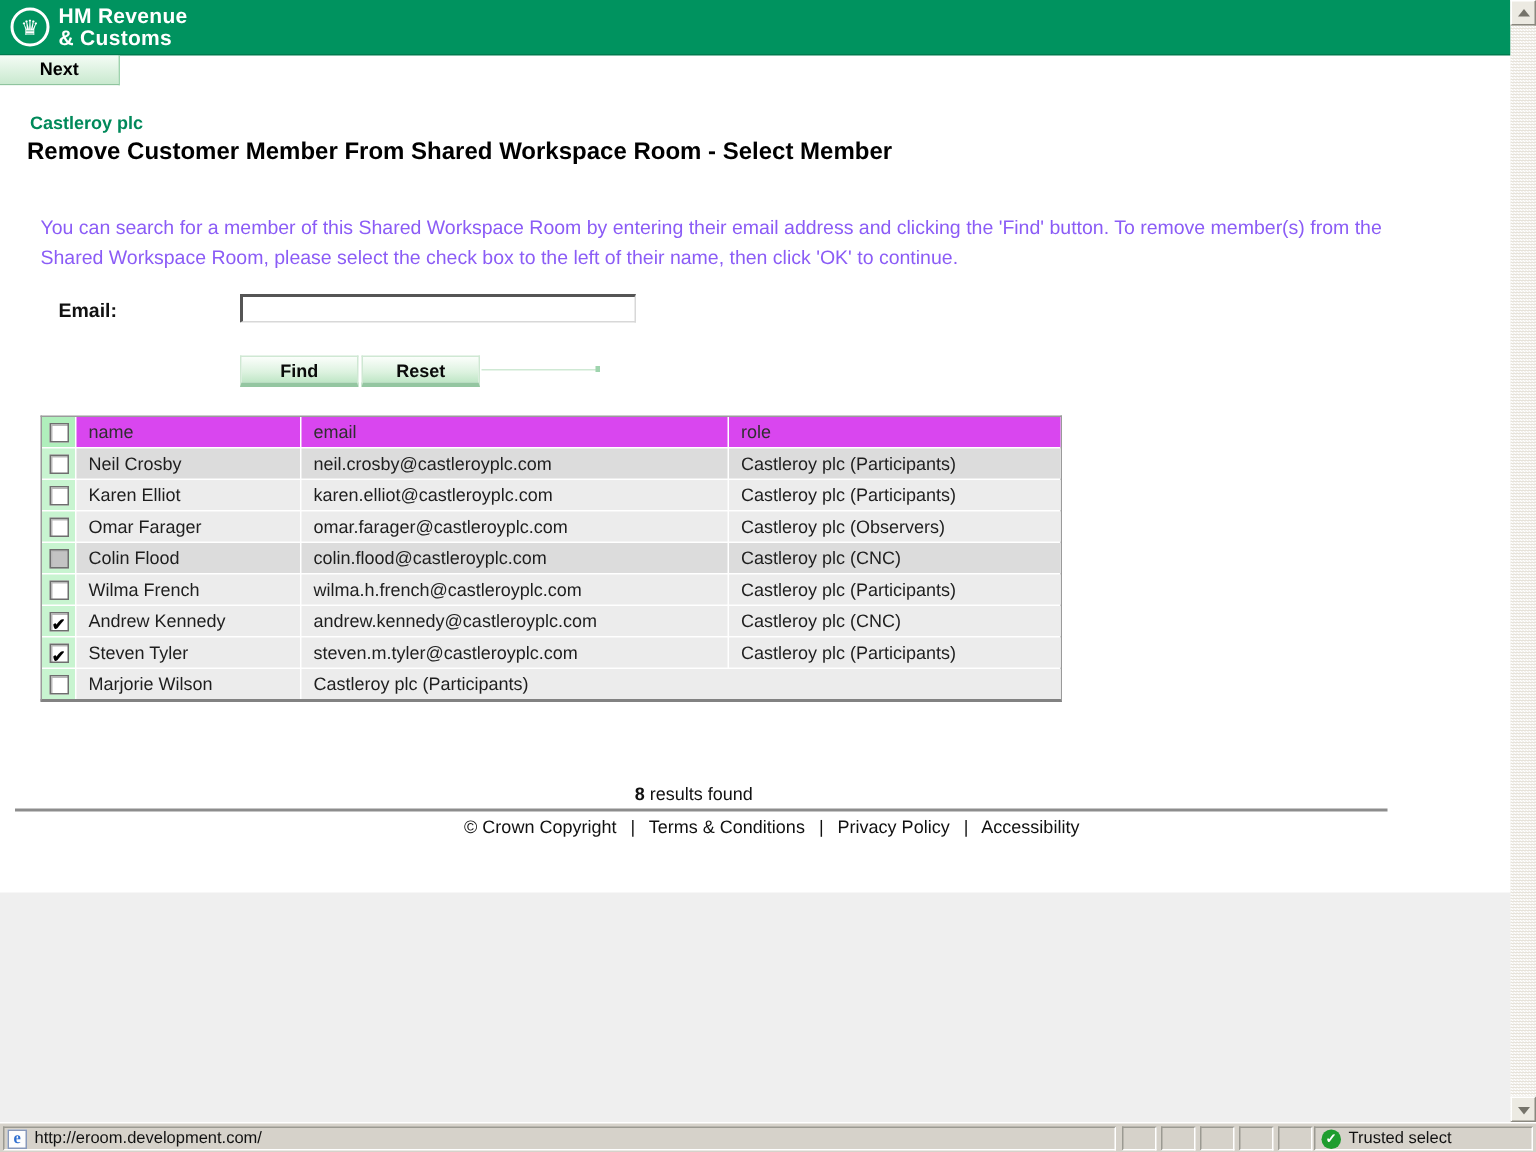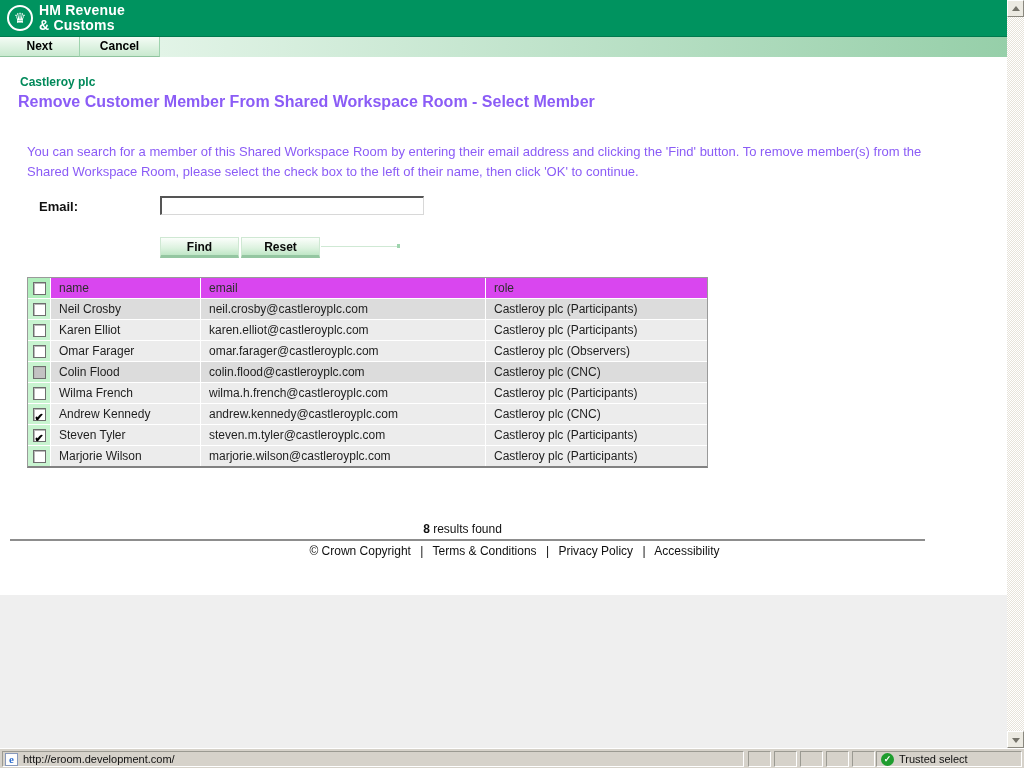"Next" .toolbar { flex-direction: none -> column }
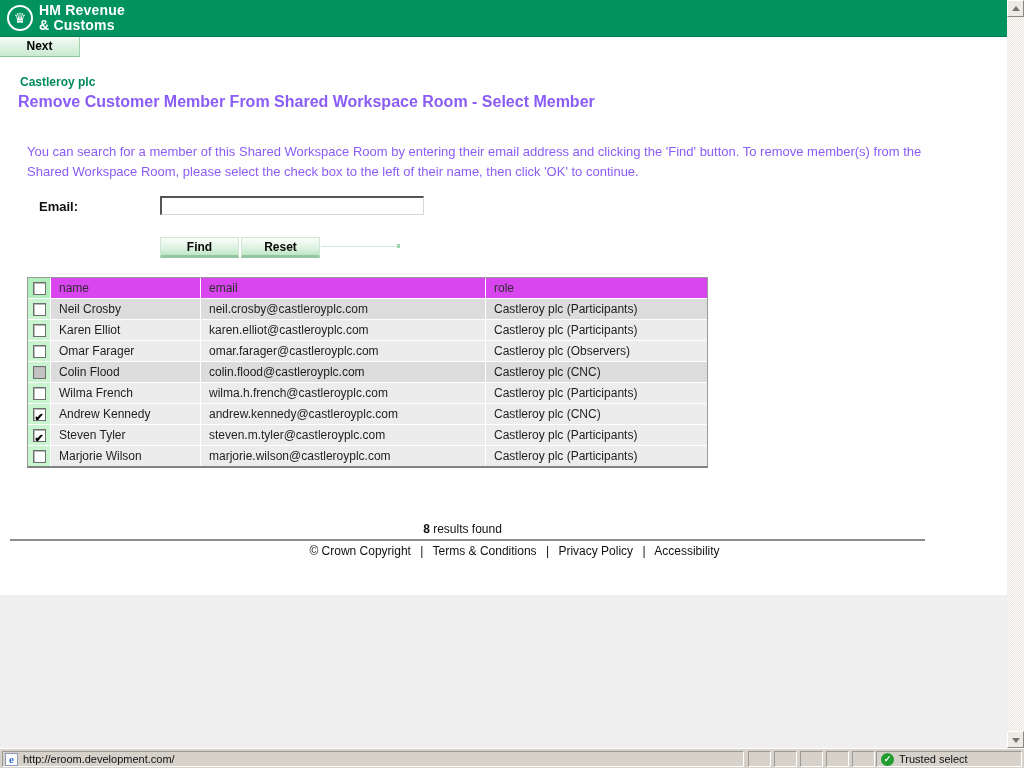"Remove Customer Member From Shared" .page-title { color: #8b5cf6 -> #000000 }
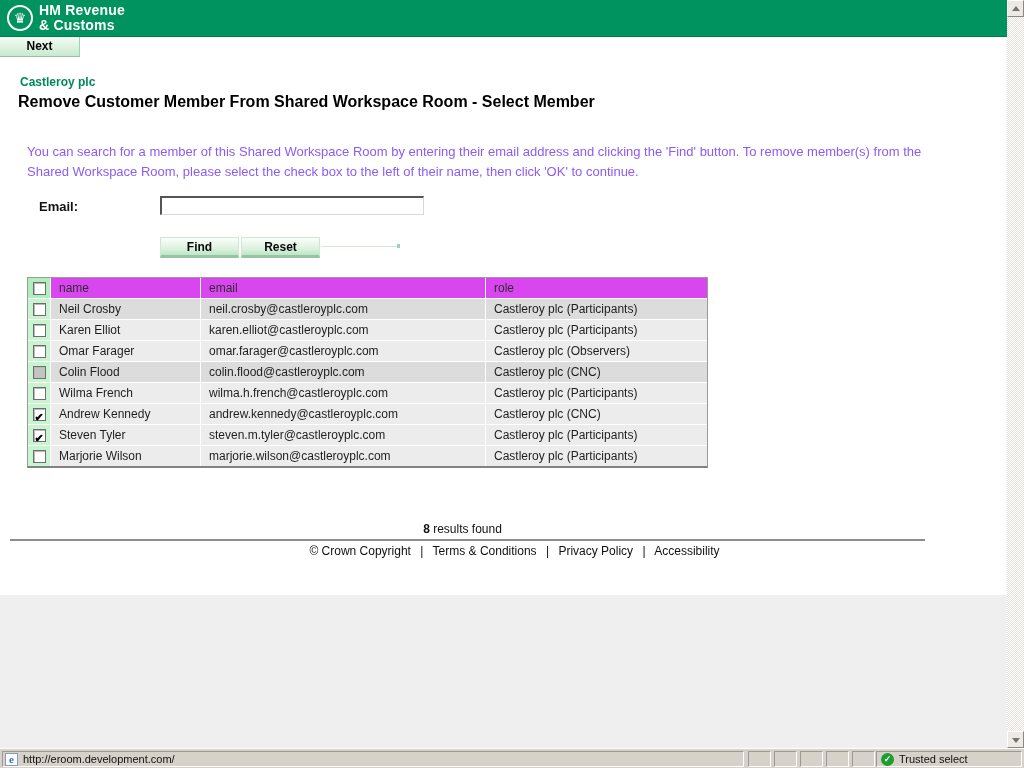"marjorie.wilson@castleroyplc.com" div.cell { html: <div>marjorie.wilson@castleroyplc.com</div> -> none }
